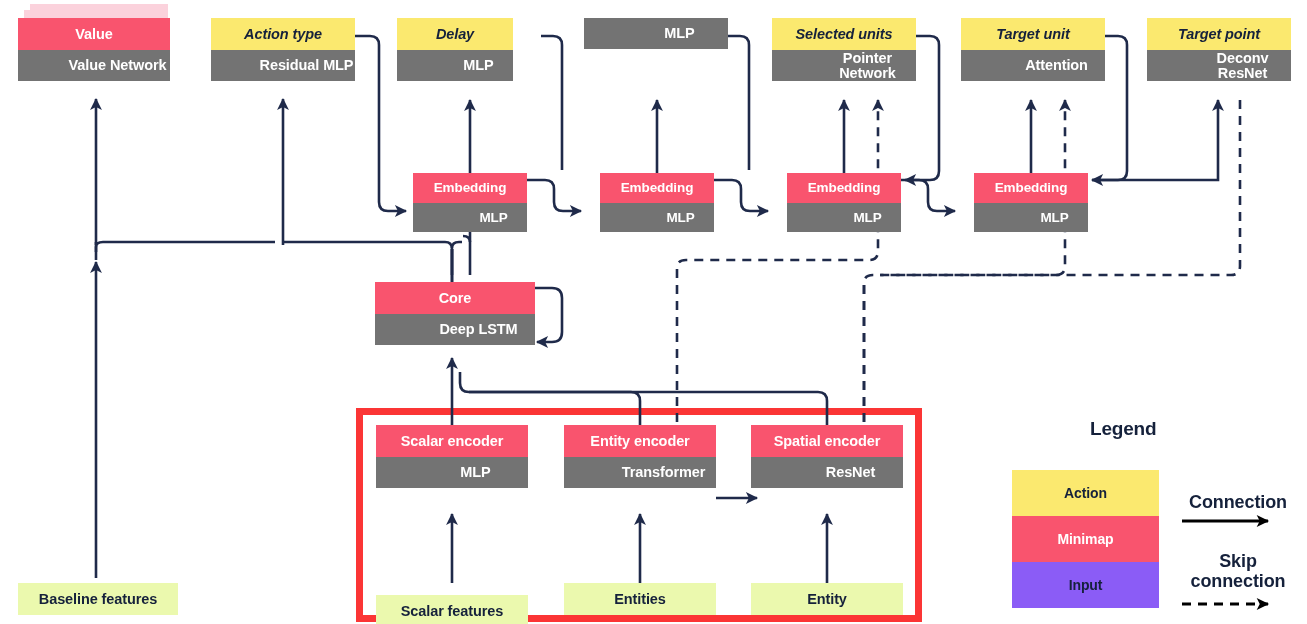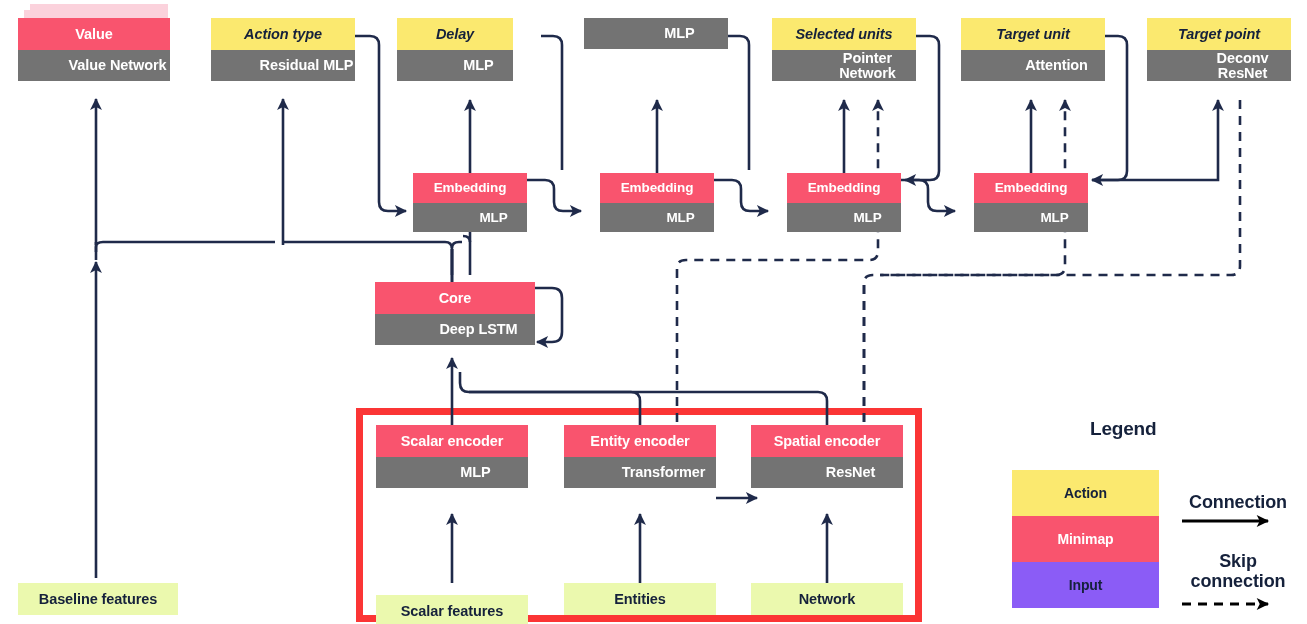"Network" div.band { text: Network -> Entity }
